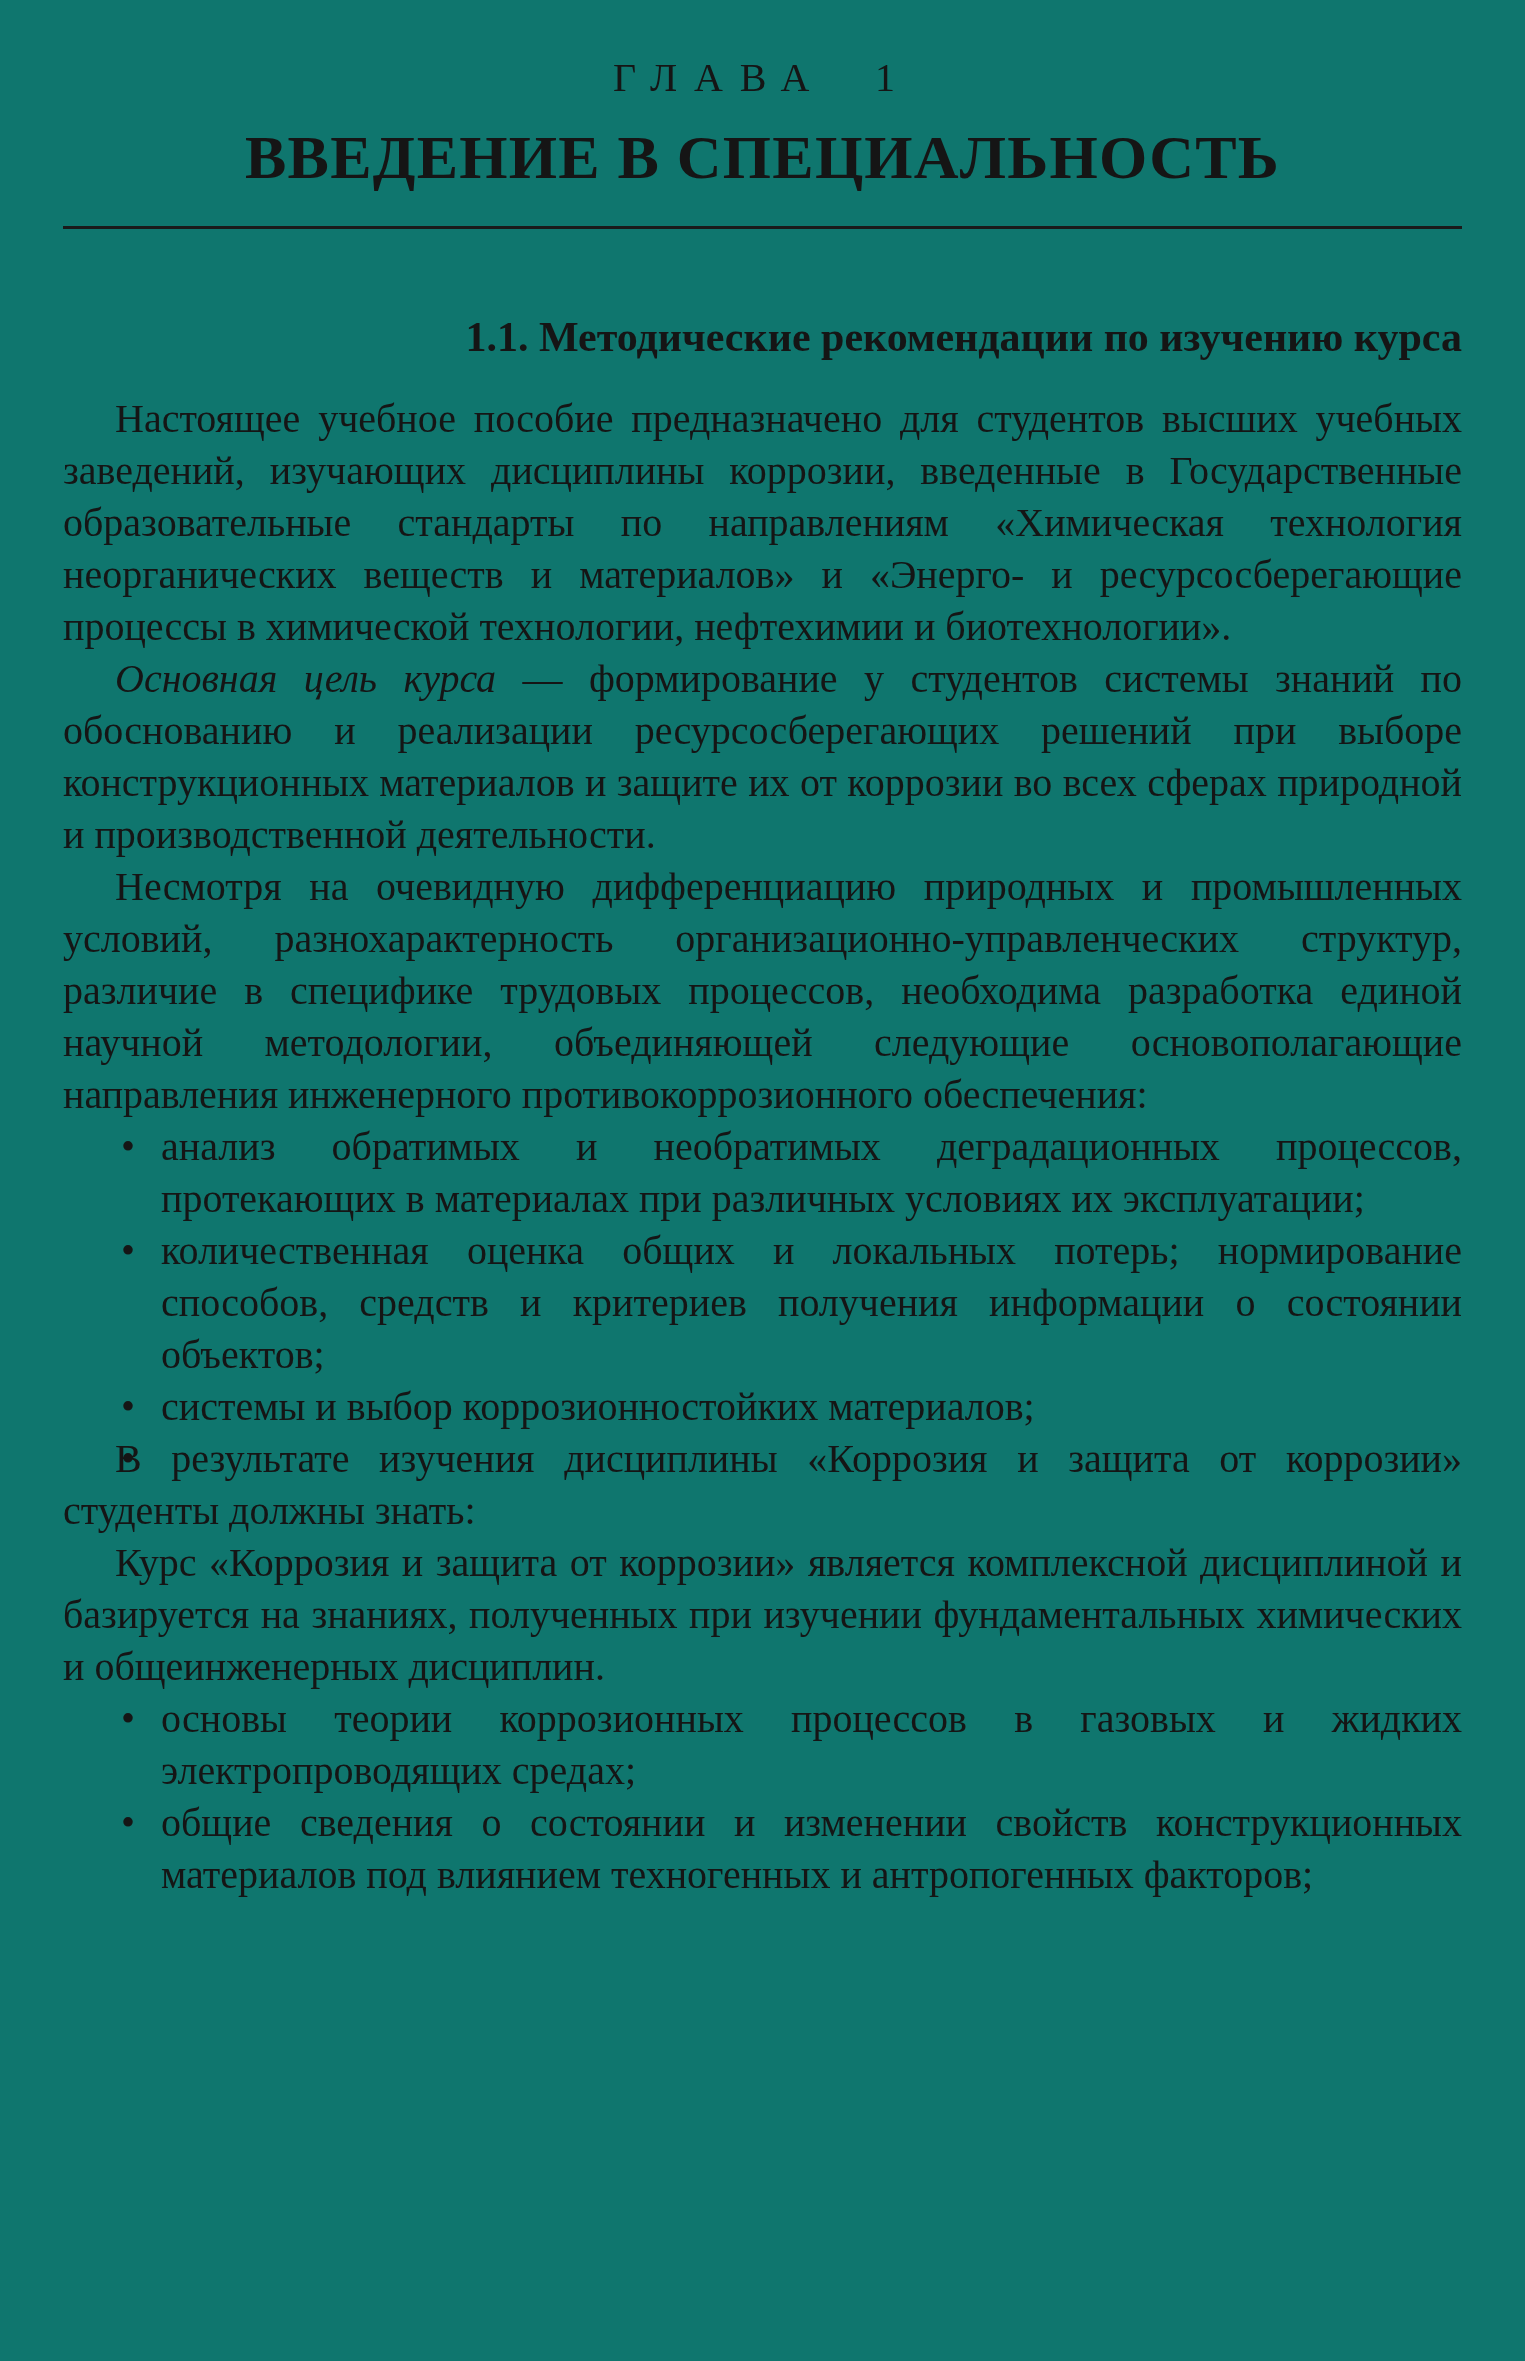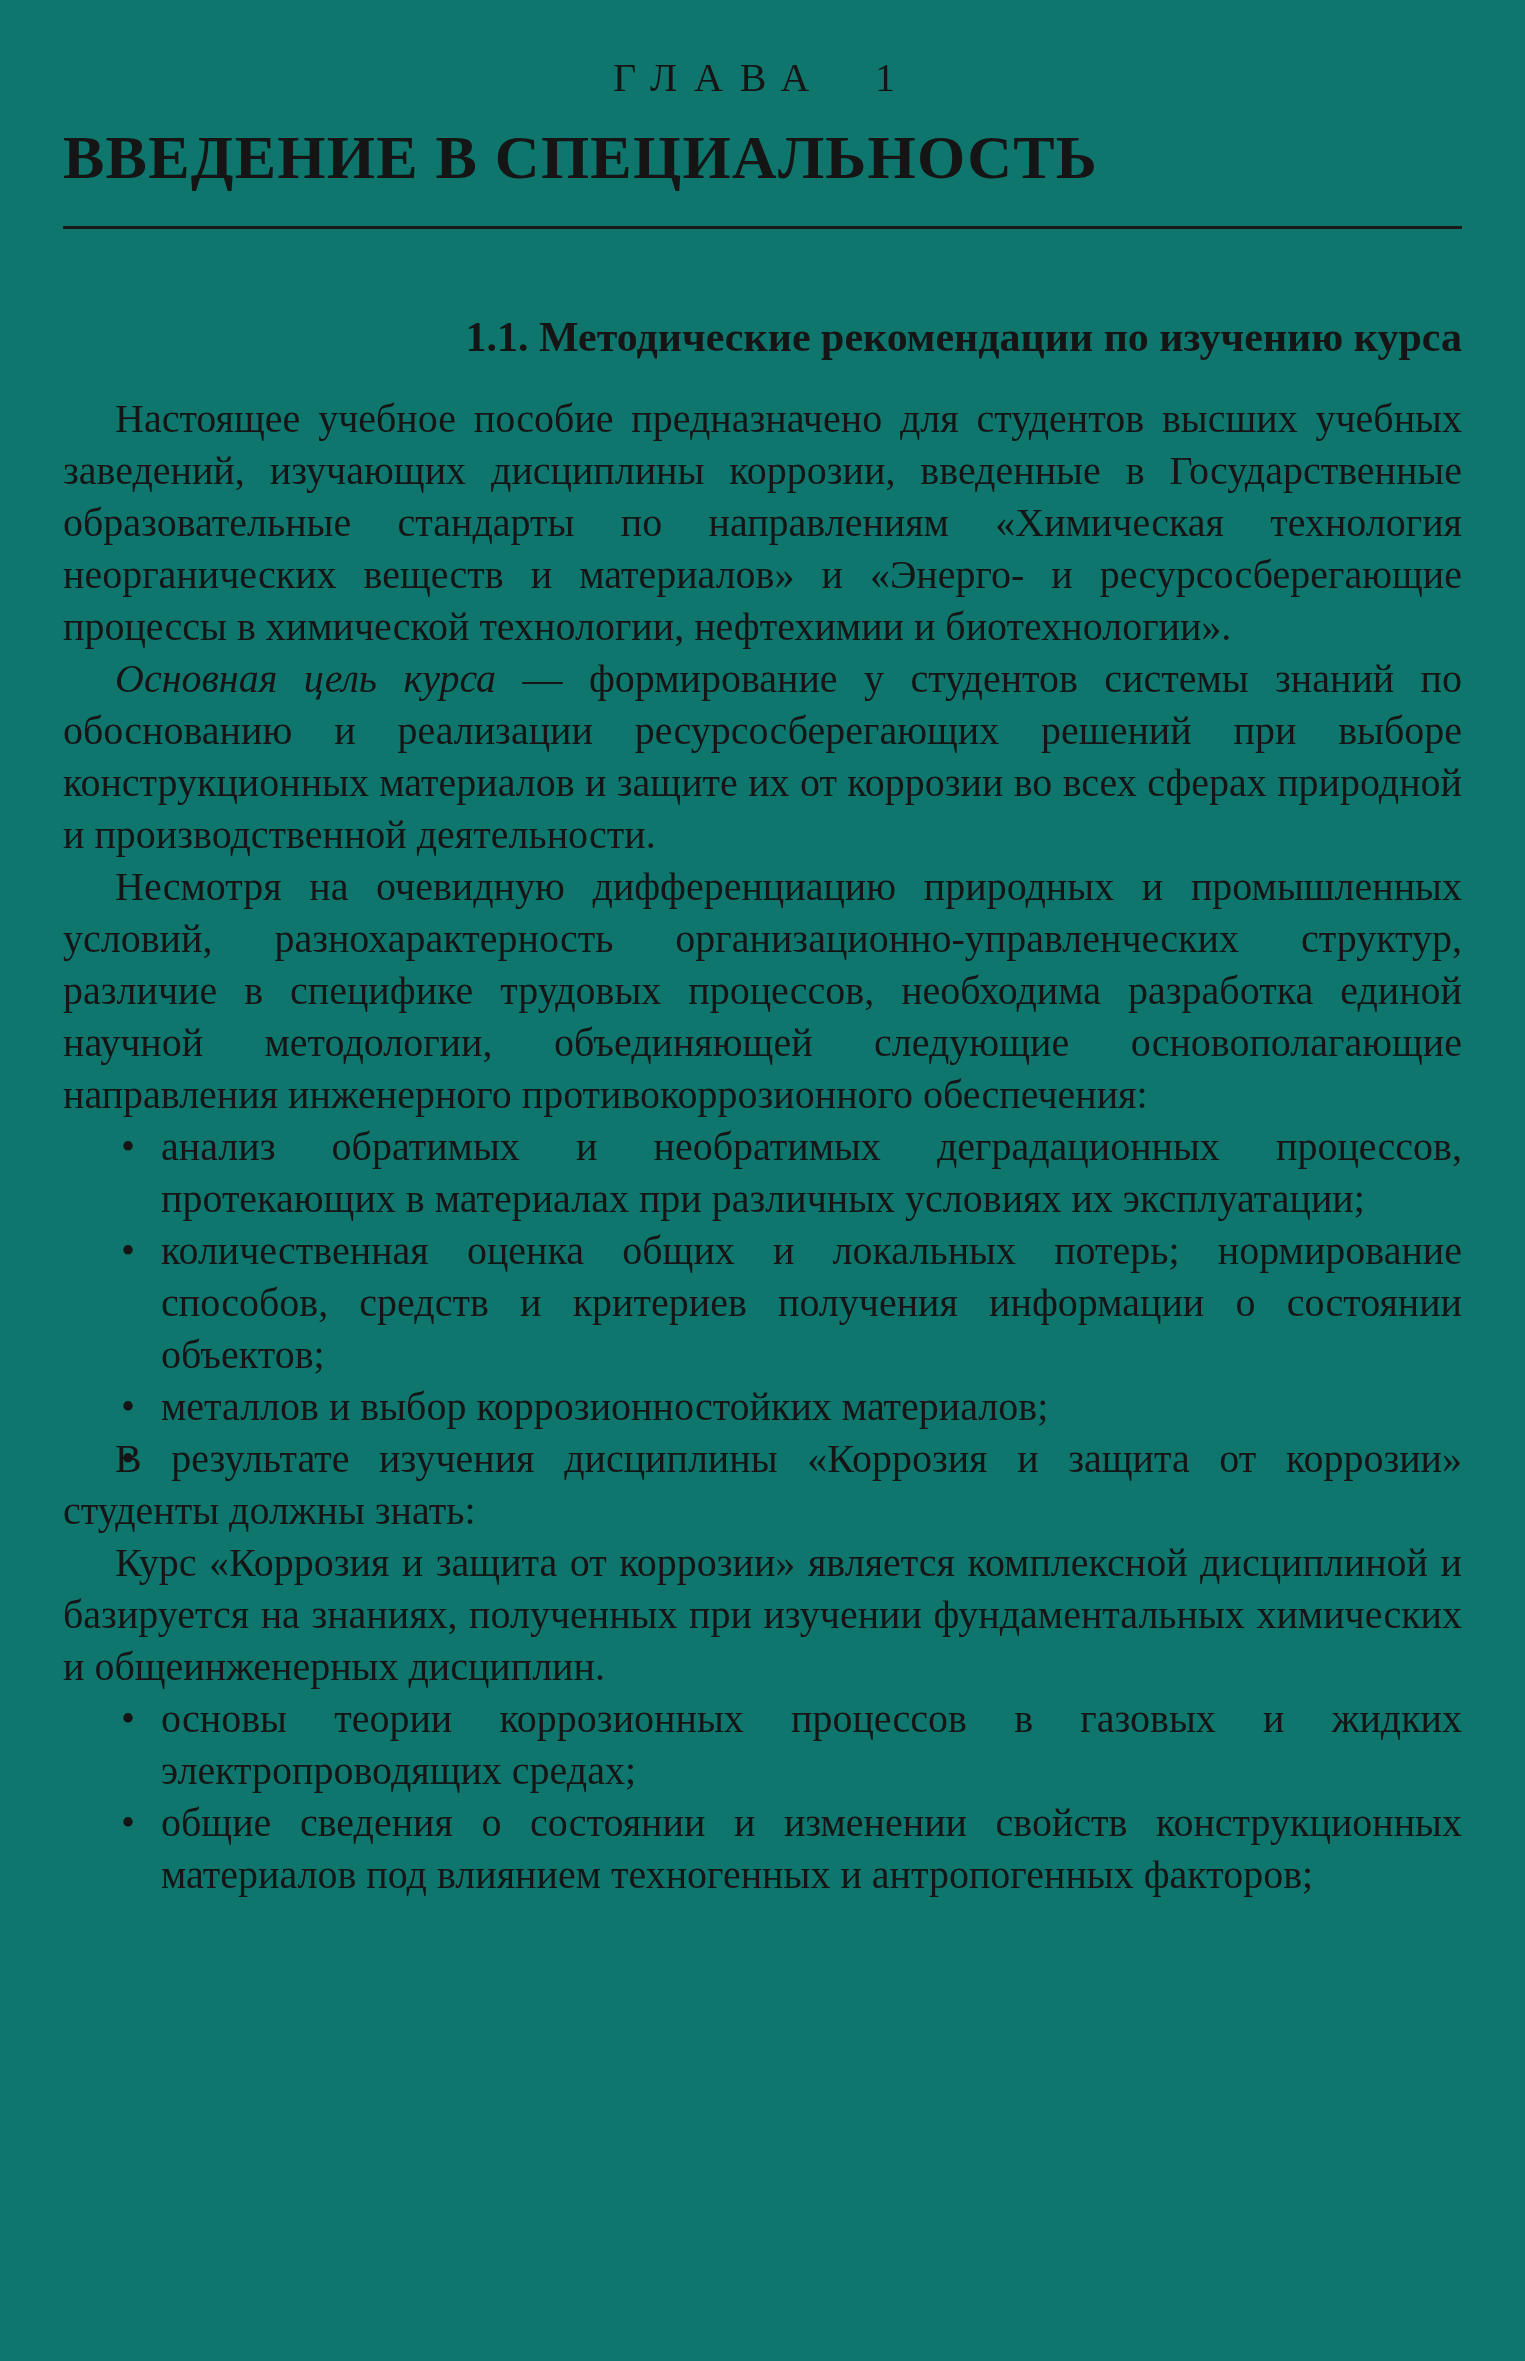"ВВЕДЕНИЕ В СПЕЦИАЛЬНОСТЬ" .chapter-title { text-align: left -> center }
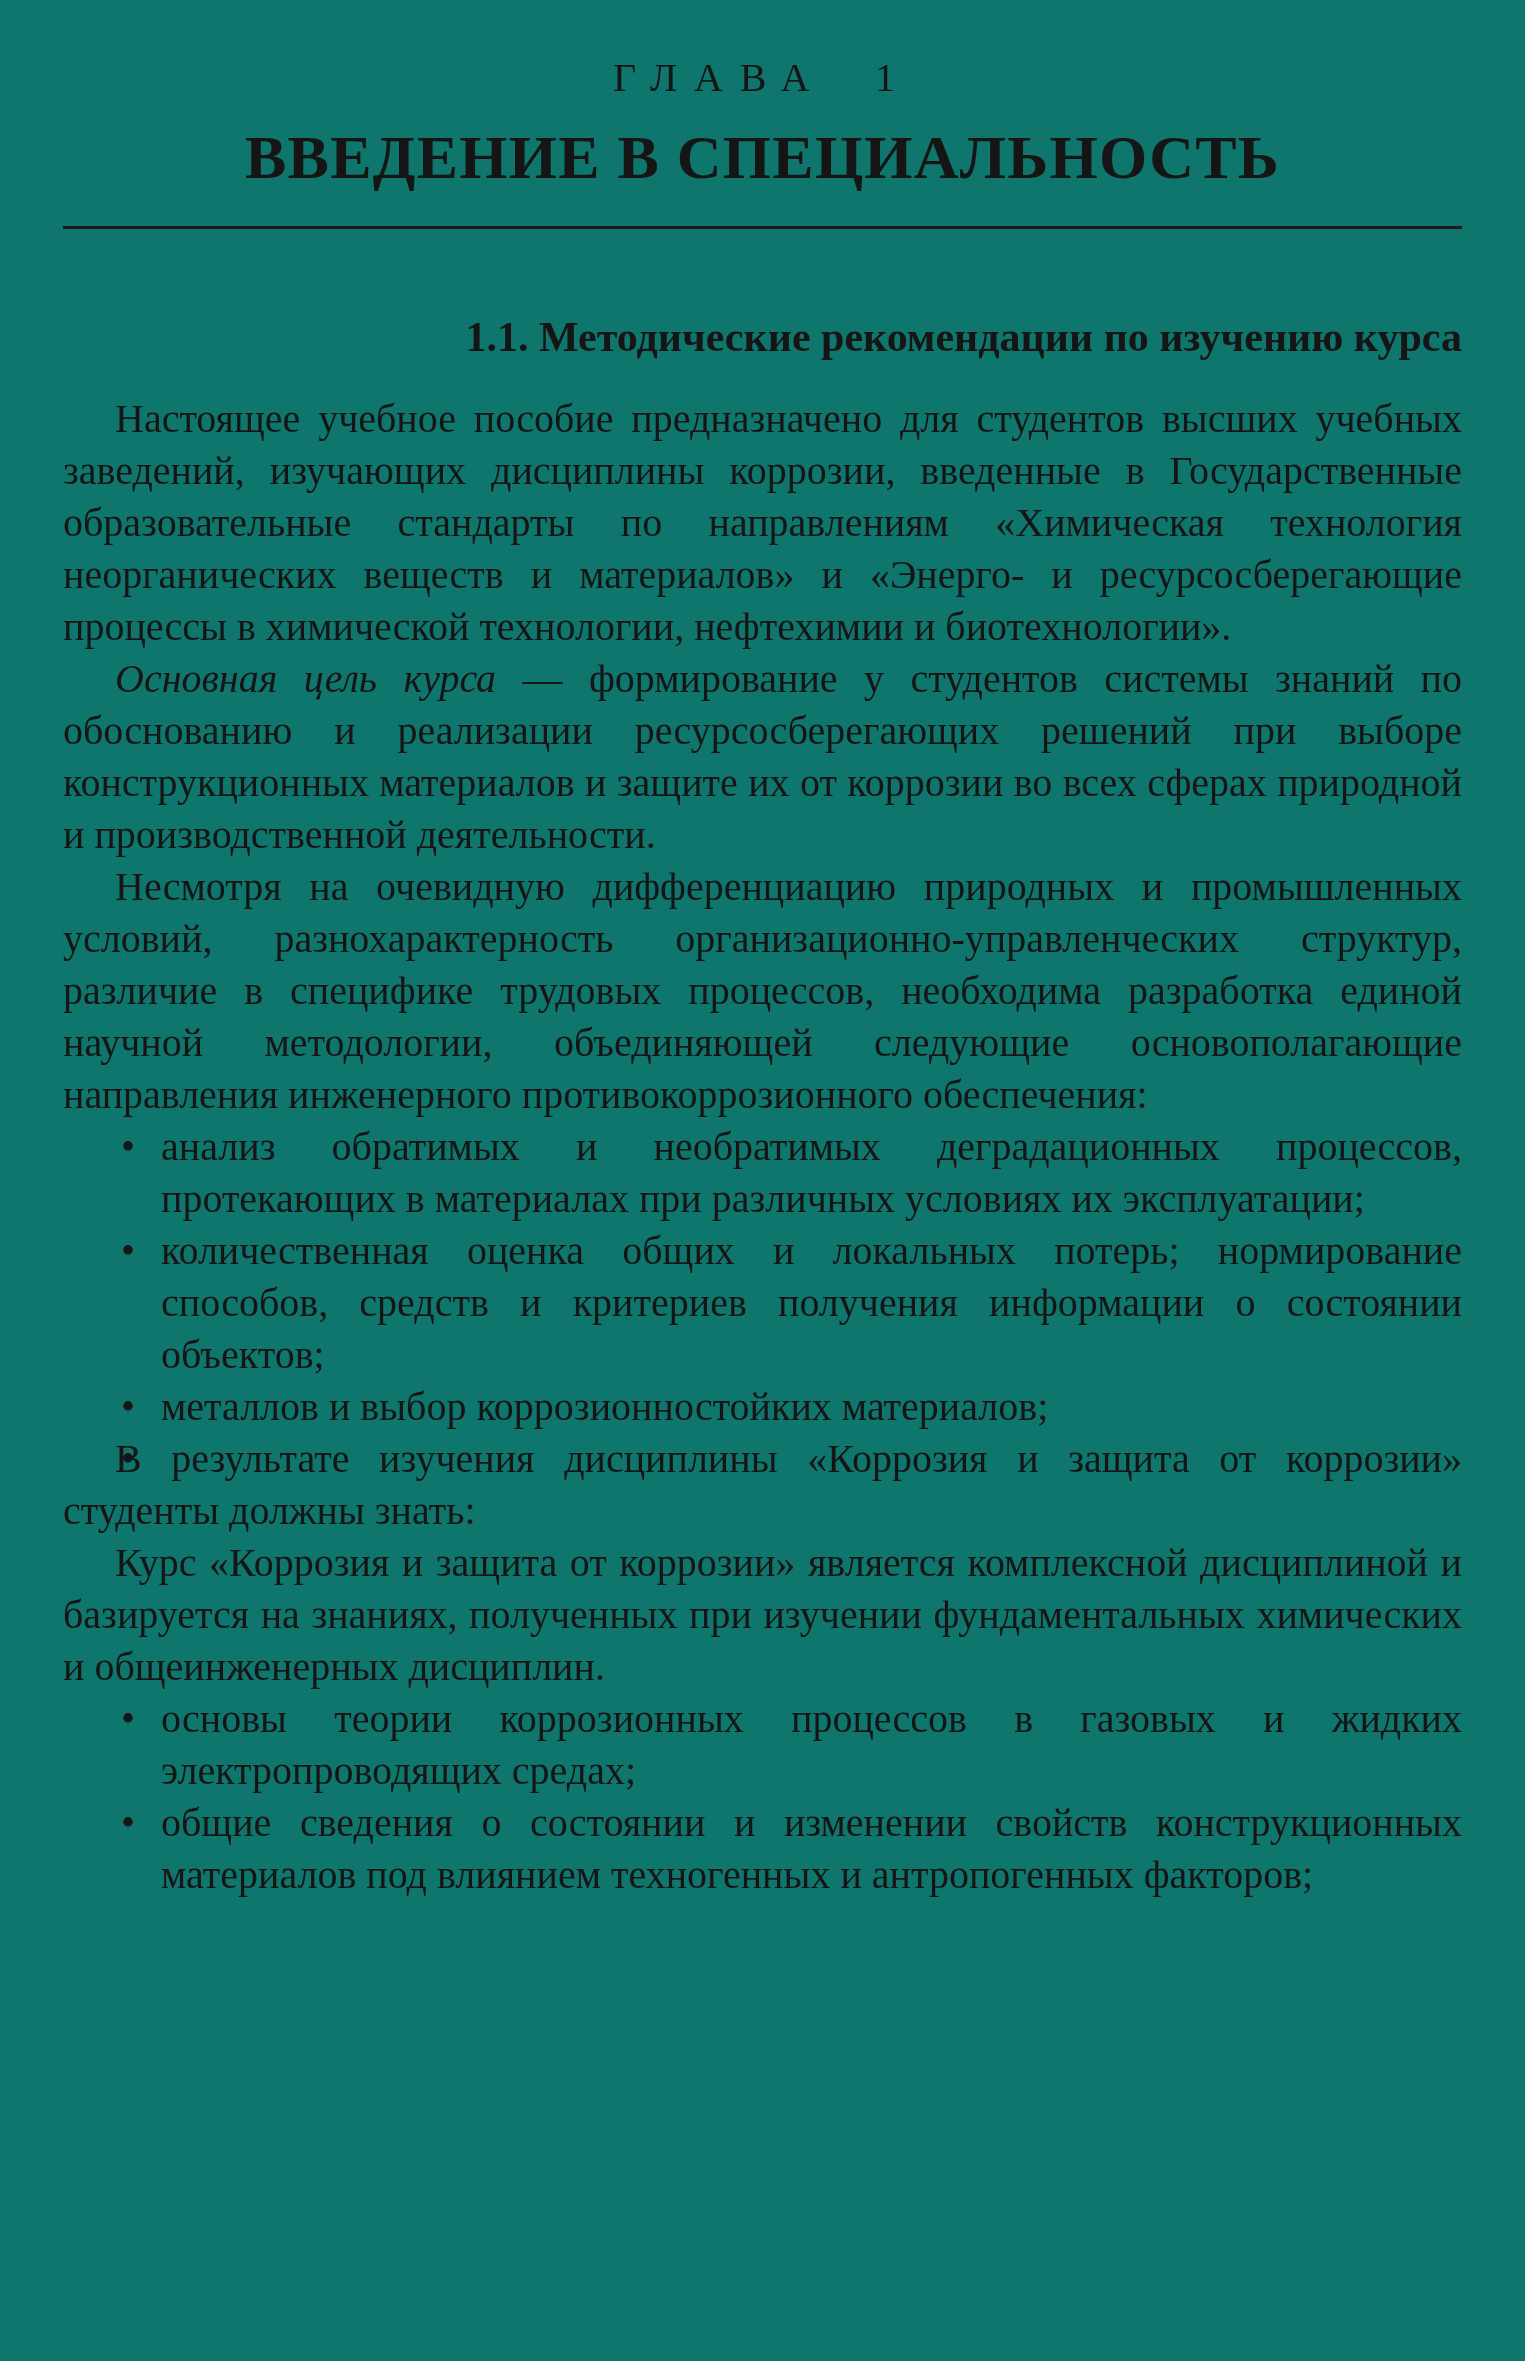"металлов и выбор коррозионностойких" span { text: металлов -> системы }
